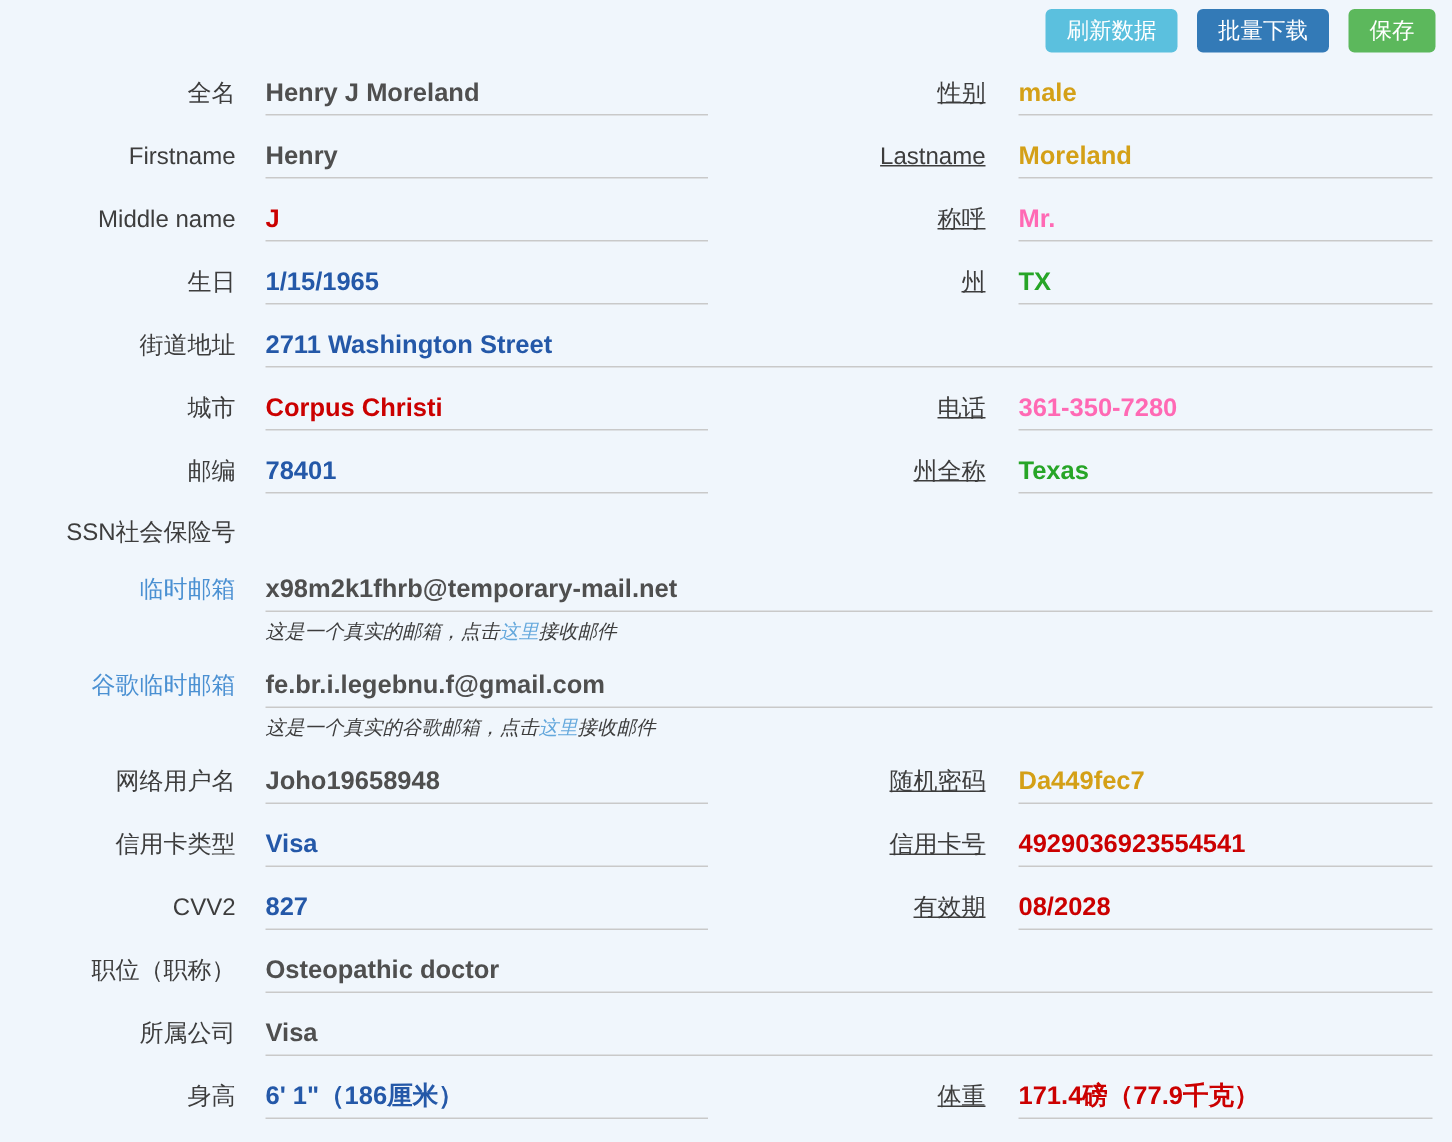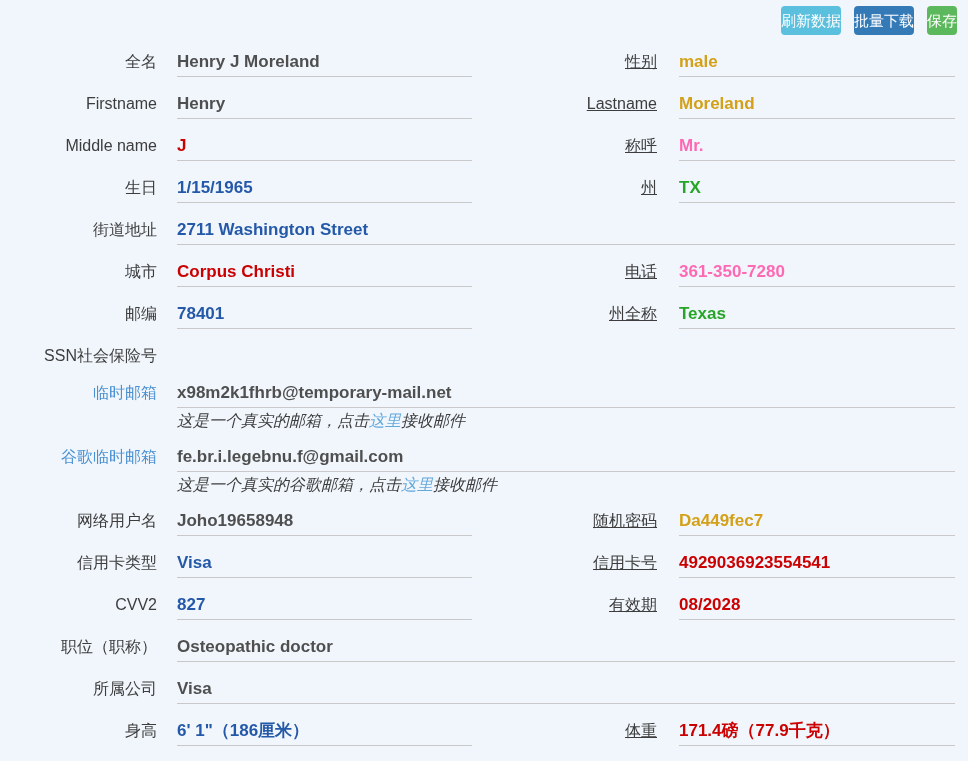"刷新数据" .btn { padding: 6px 0 -> 6px 14px }
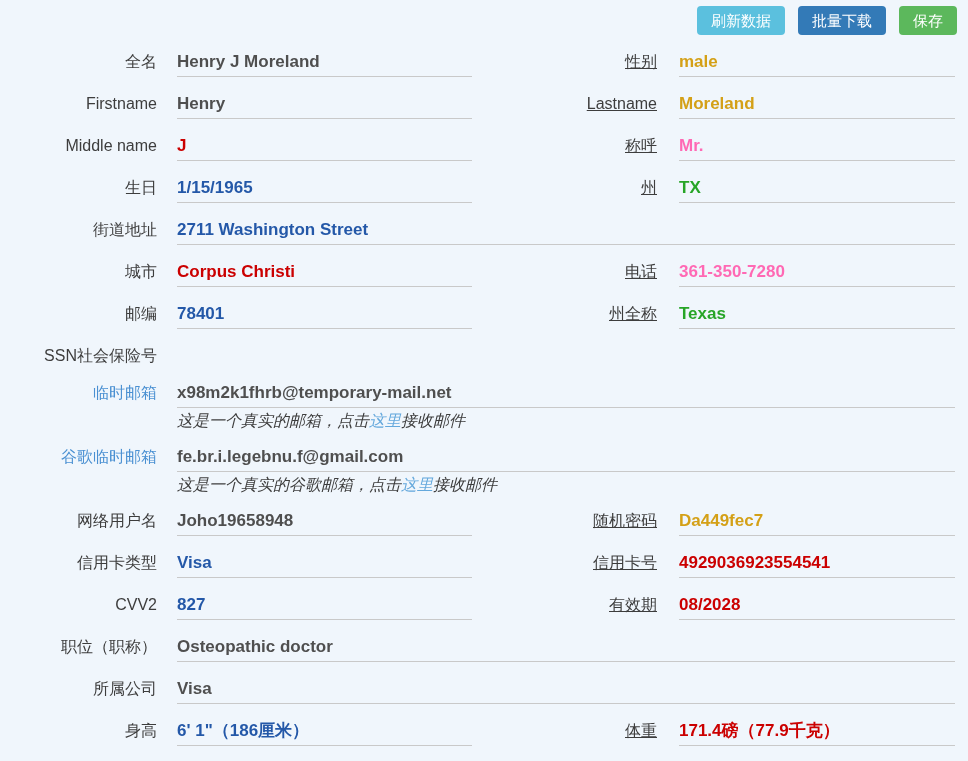"这是一个真实的邮箱，点击这里接收邮件" .note { font-size: 16px -> 13px }
